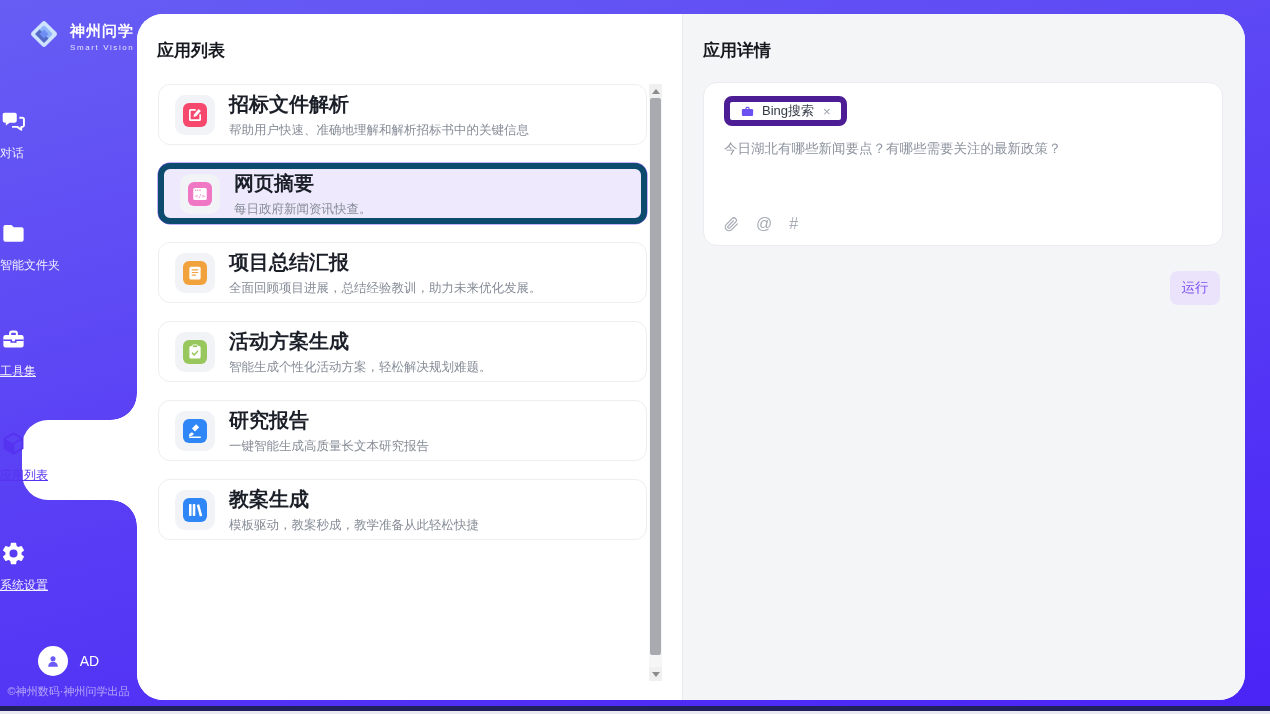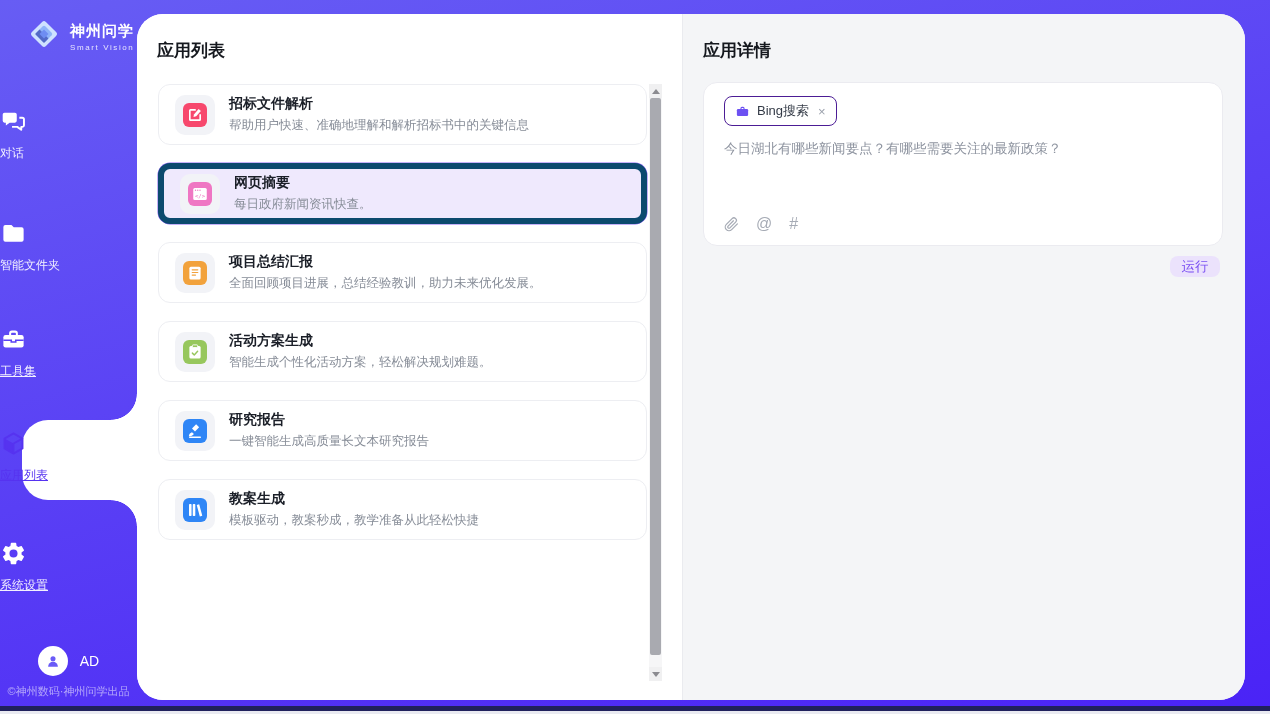"招标文件解析" .card-title { font-size: 14px -> 20px }
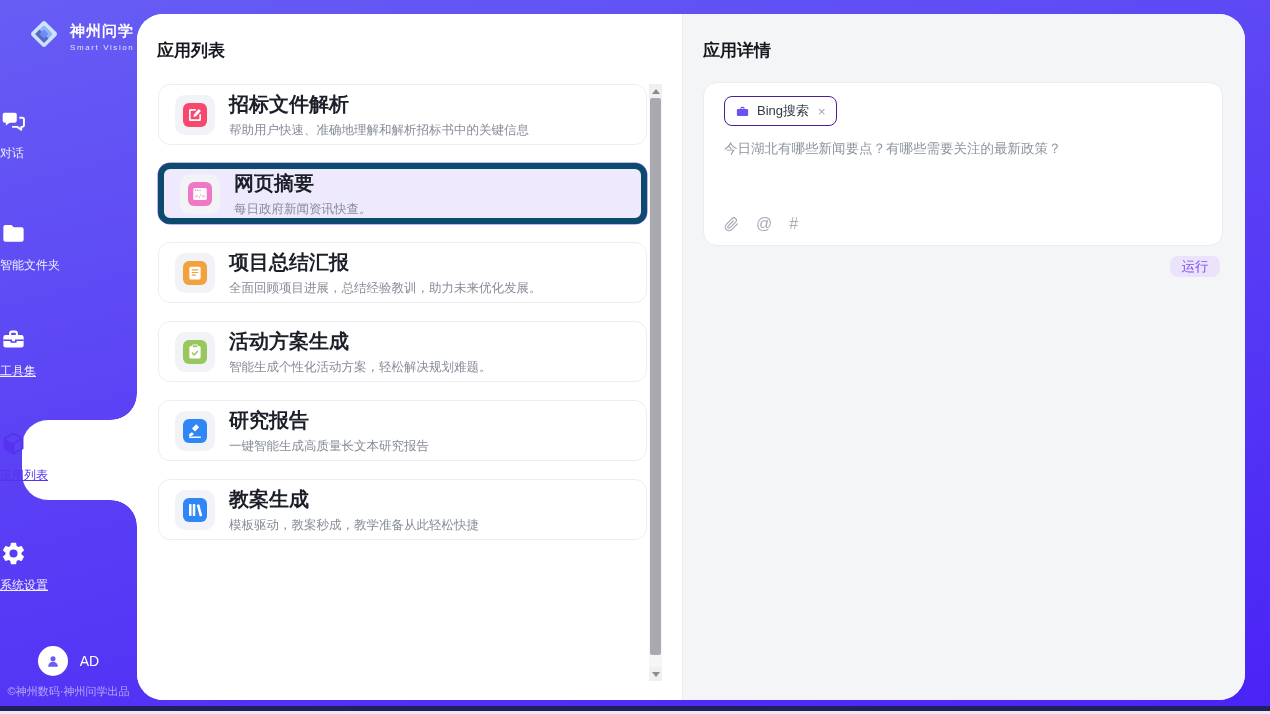"Bing搜索" .tool-tag { border: 1px solid #4c1d95 -> 6px solid #4c1d95 }
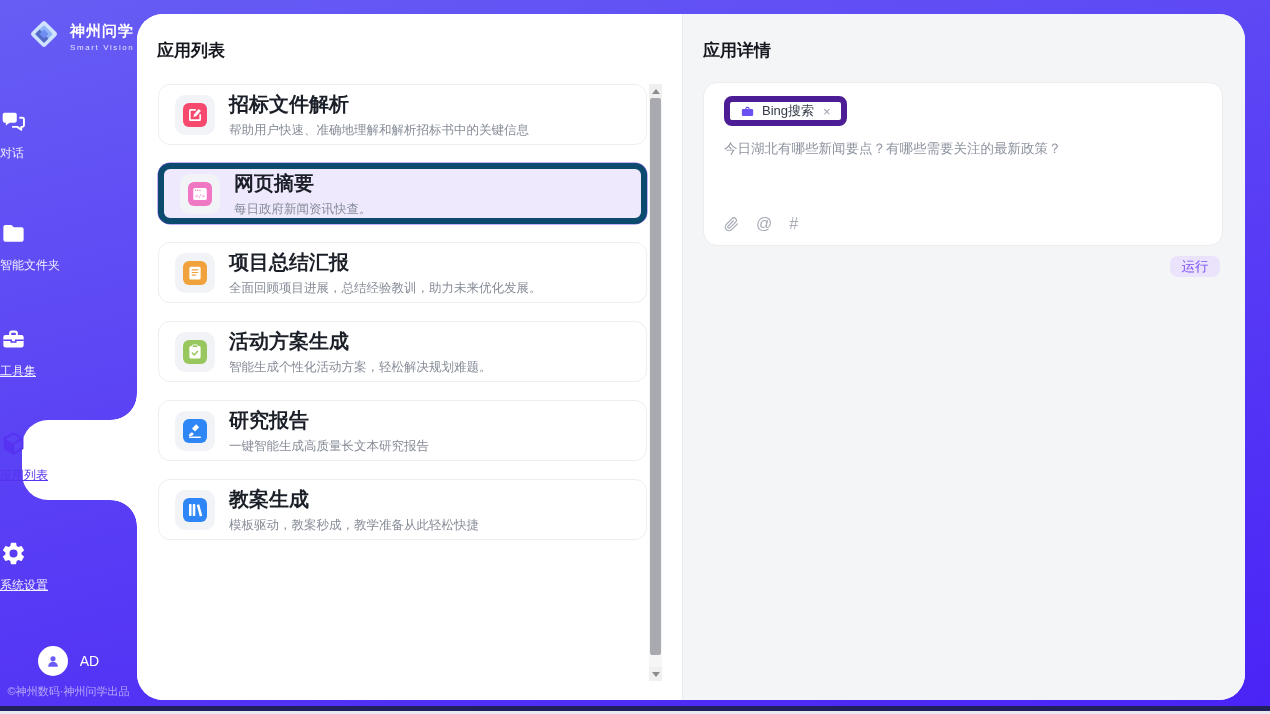"运行" .run-btn { height: 21px -> 34px; top: 242px -> 257px }
